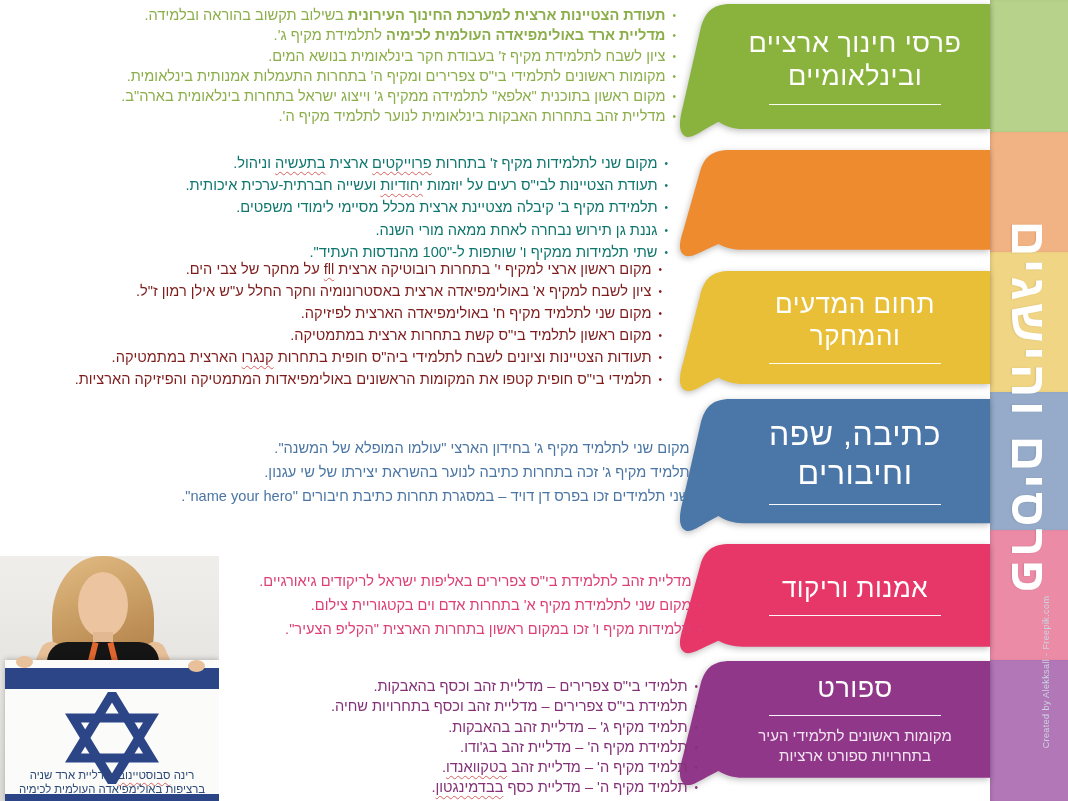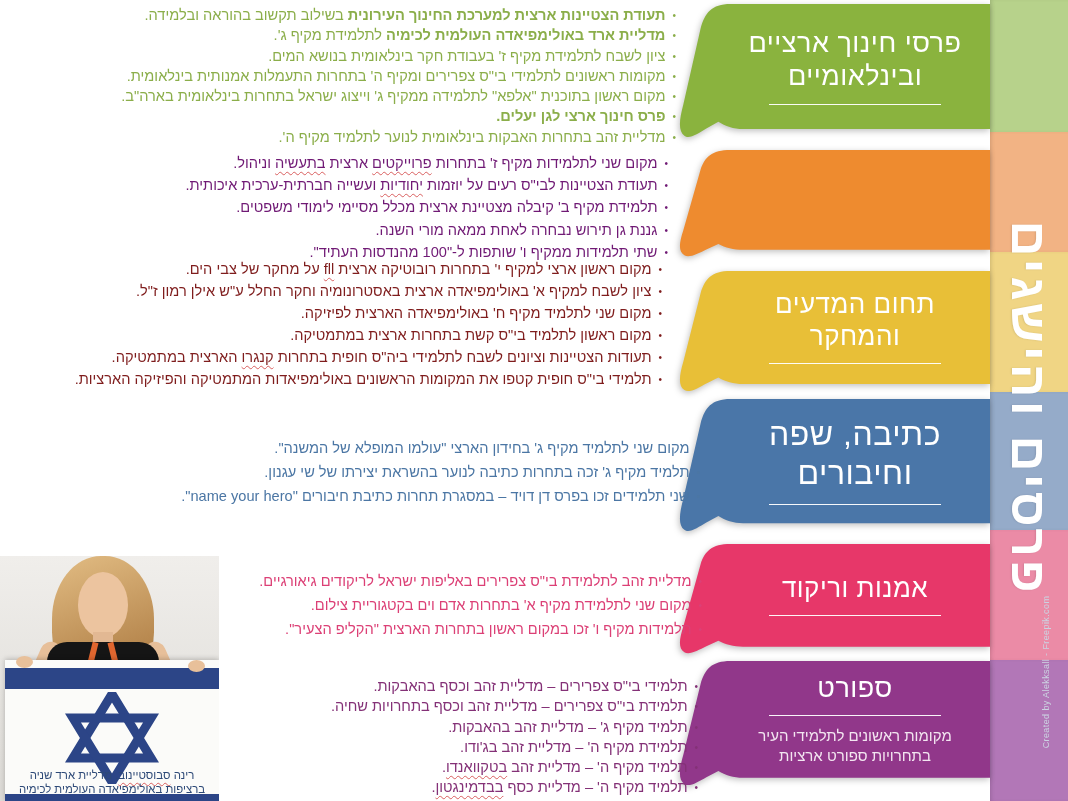"•פרס חינוך ארצי לגן יעלים." div.bullet-line { html: <div><span>•</span><span>פרס חינוך ארצי לגן יעלים.</span></div> -> none }
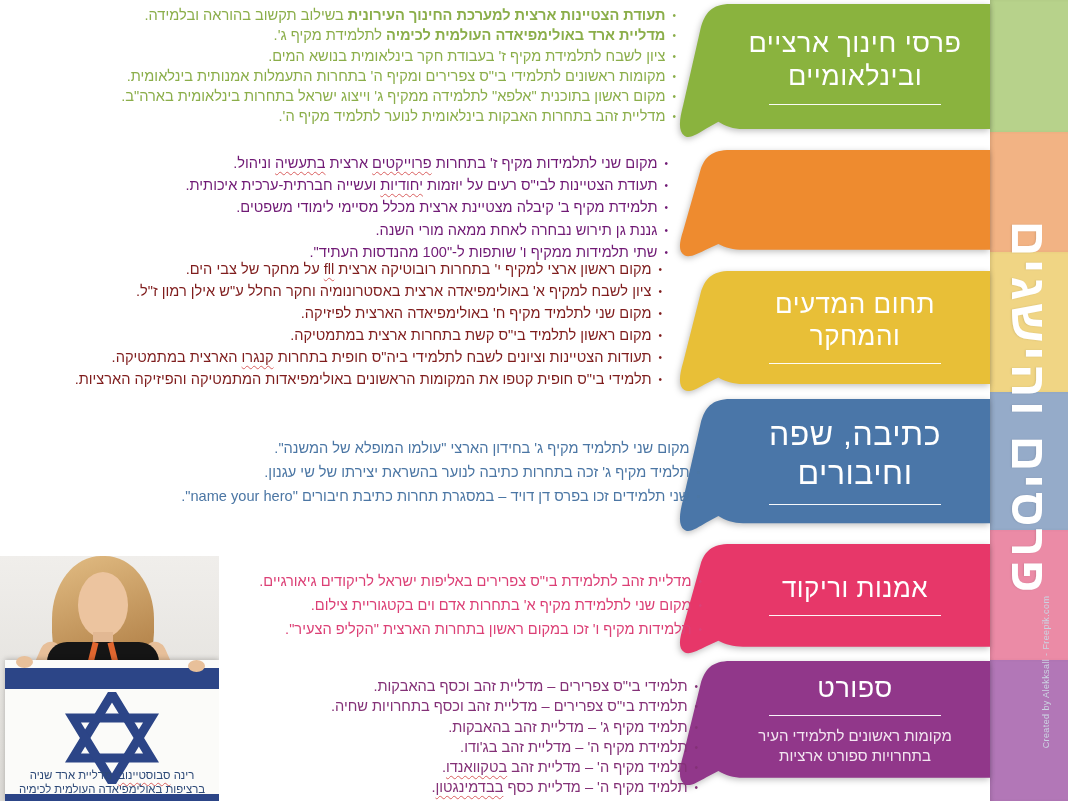"•מקום שני לתלמידות מקיף ז'" div.bullets { color: #701a75 -> #0f766e }
